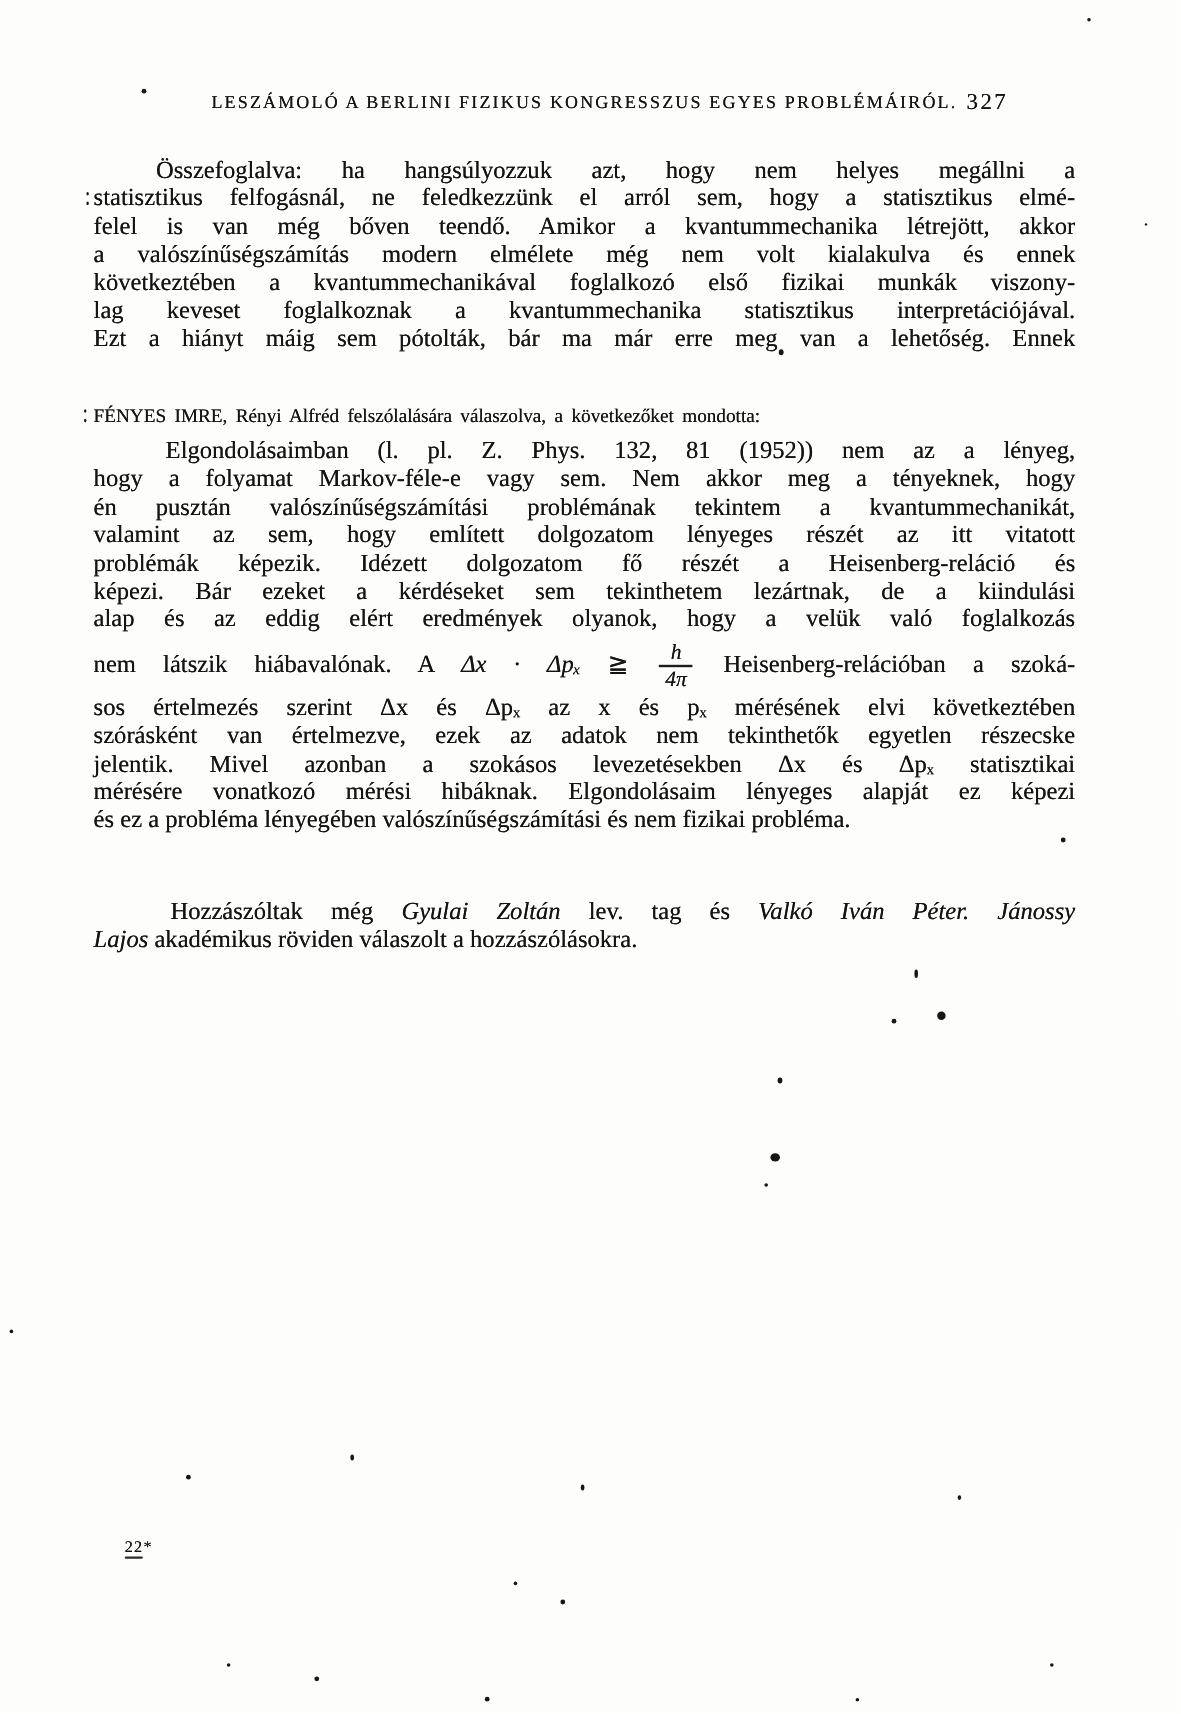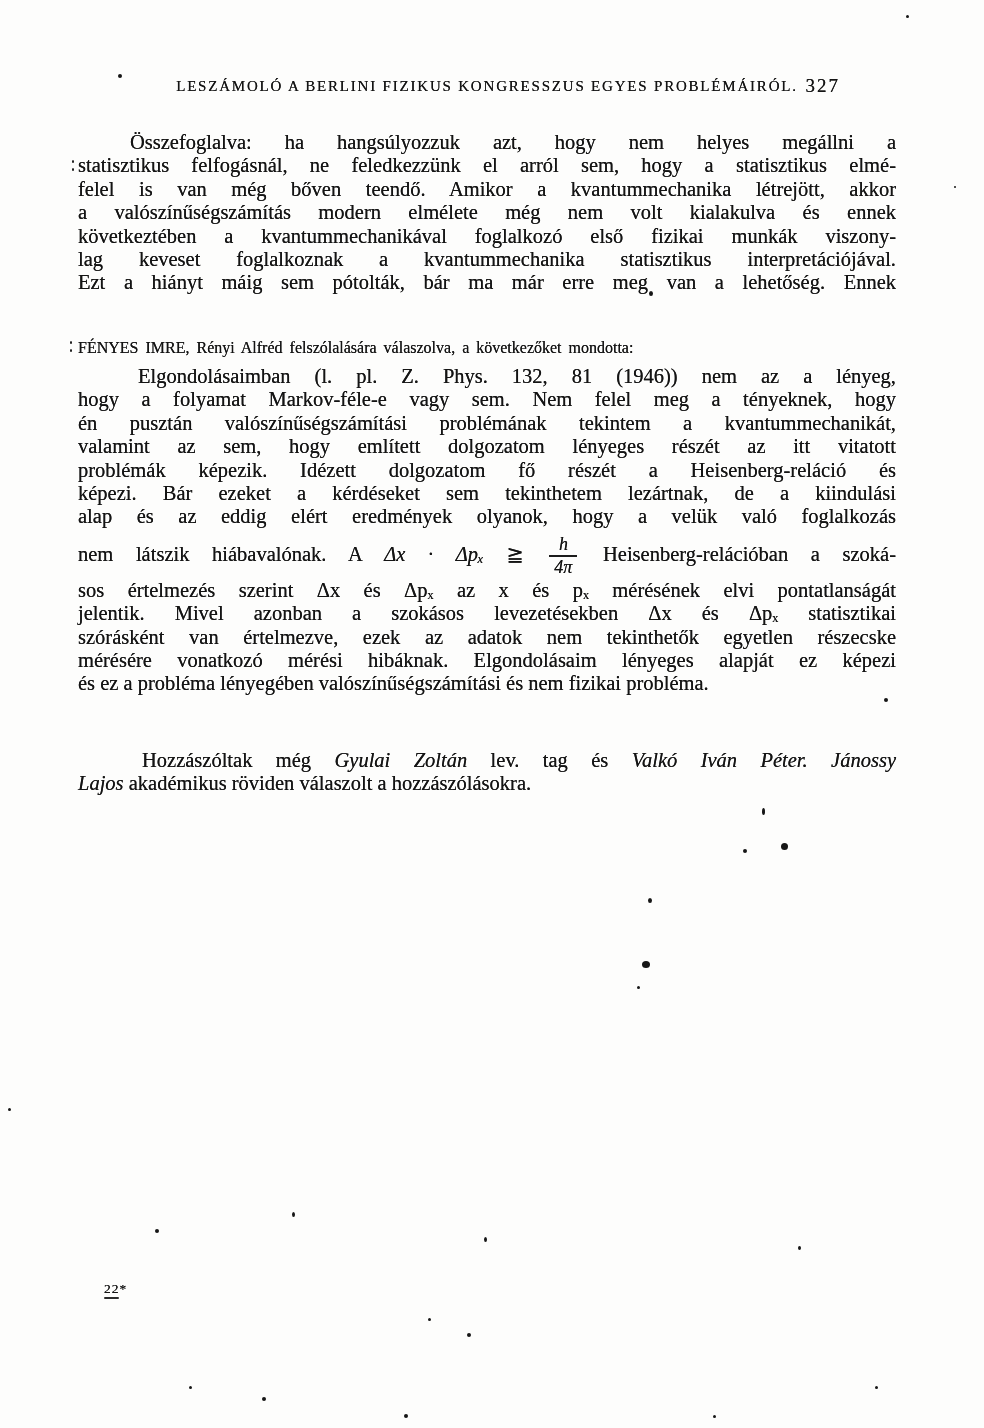"Elgondolásaimban (l. pl. Z. Phys." div.line { text: 1946 -> 1952 }
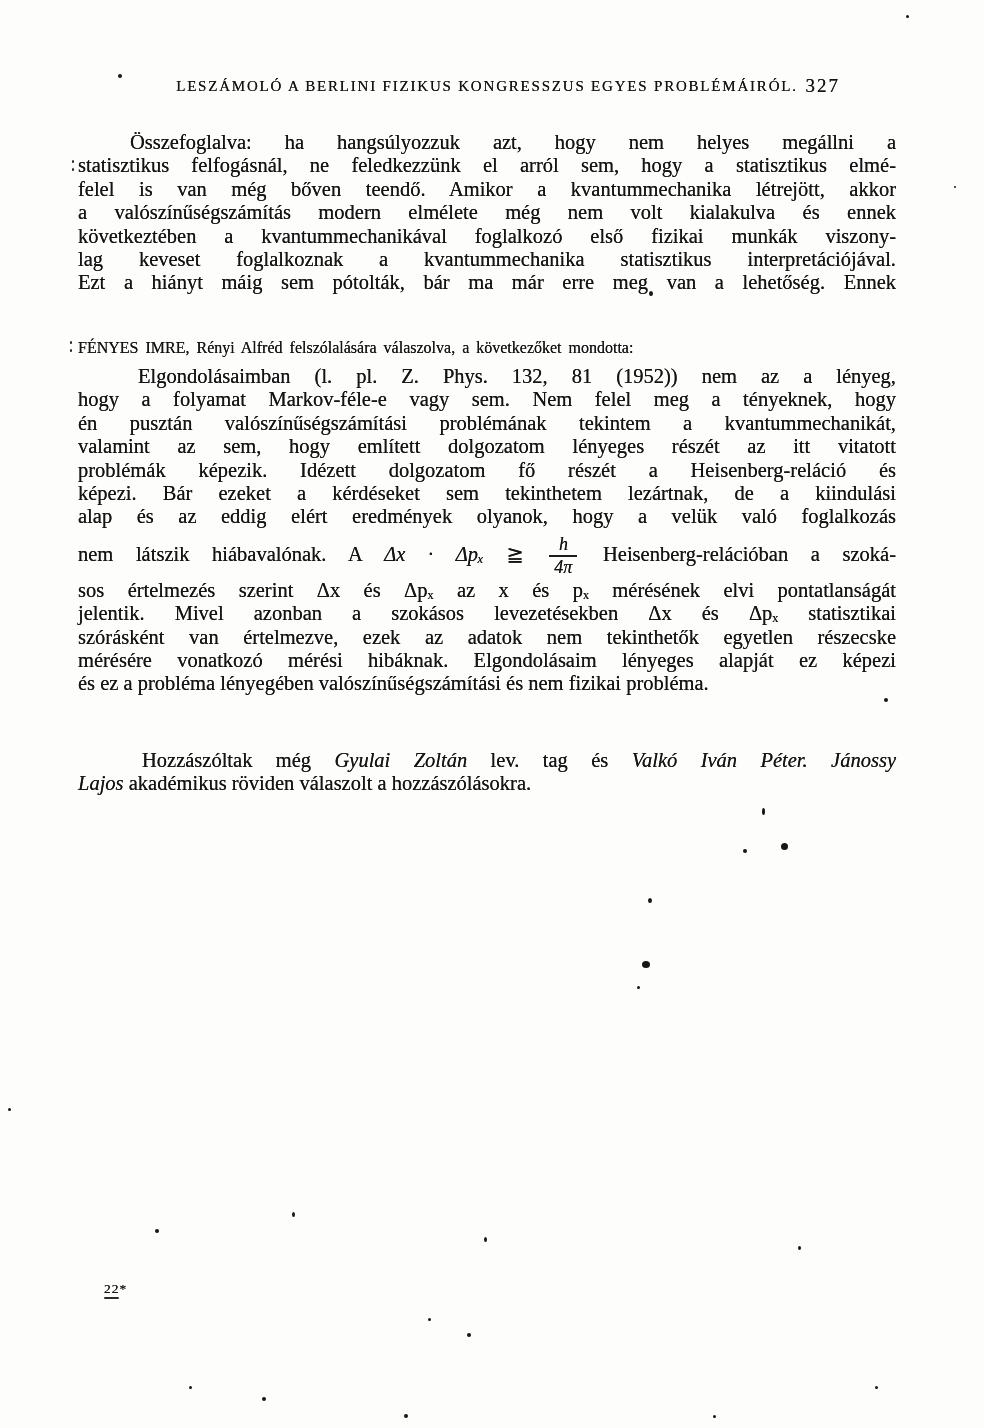"hogy a folyamat Markov-féle-e vagy" div.line { text: felel -> akkor }
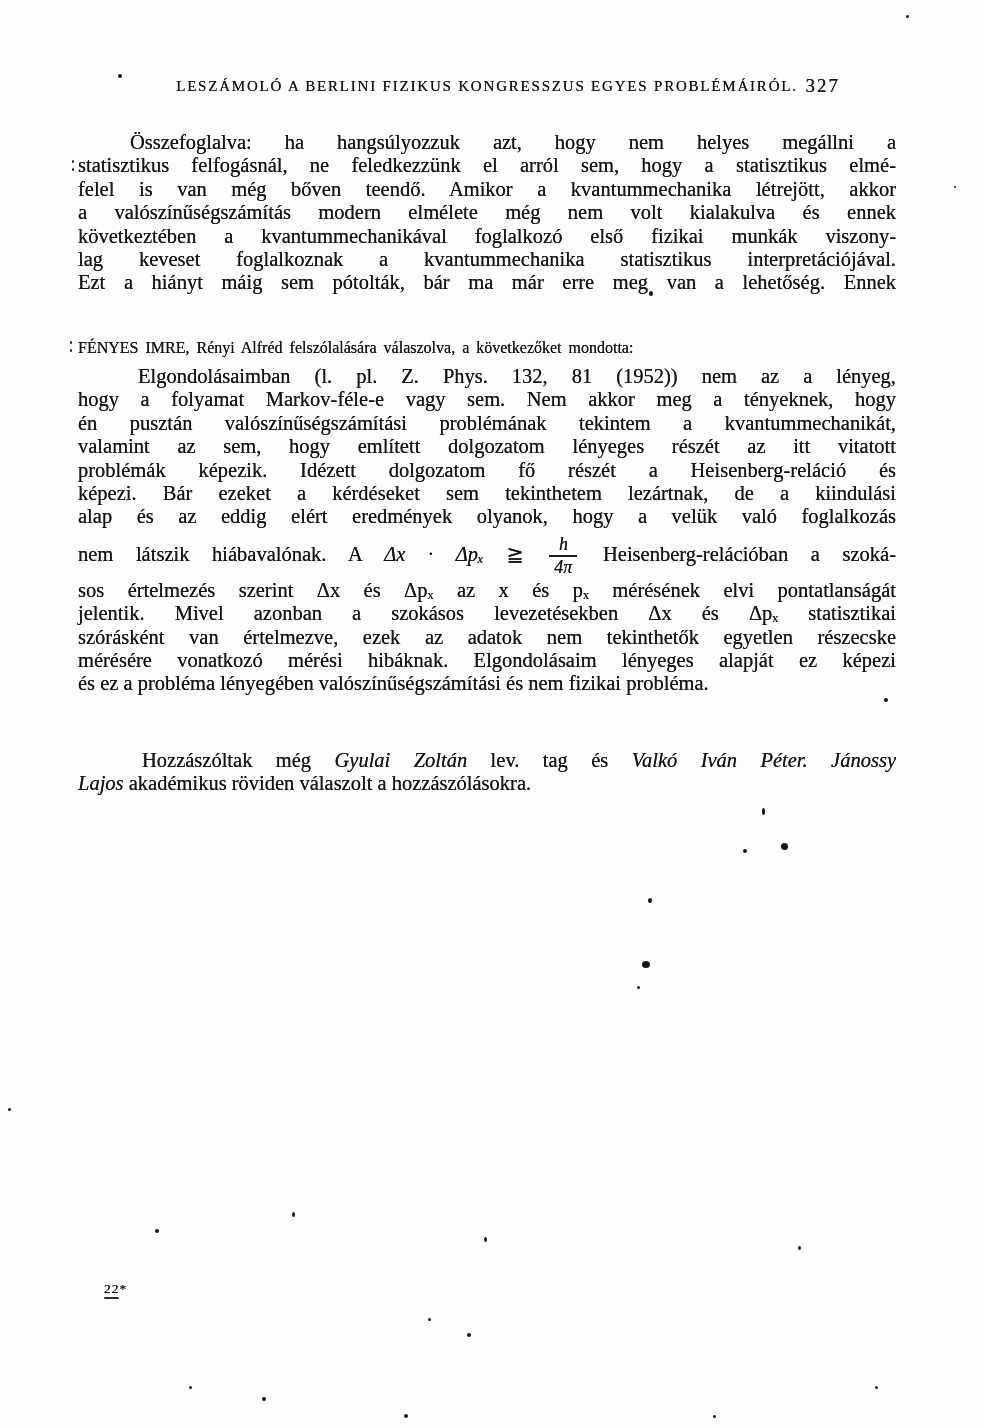"sos értelmezés szerint Δx és" div.line { text: pontatlanságát -> következtében }
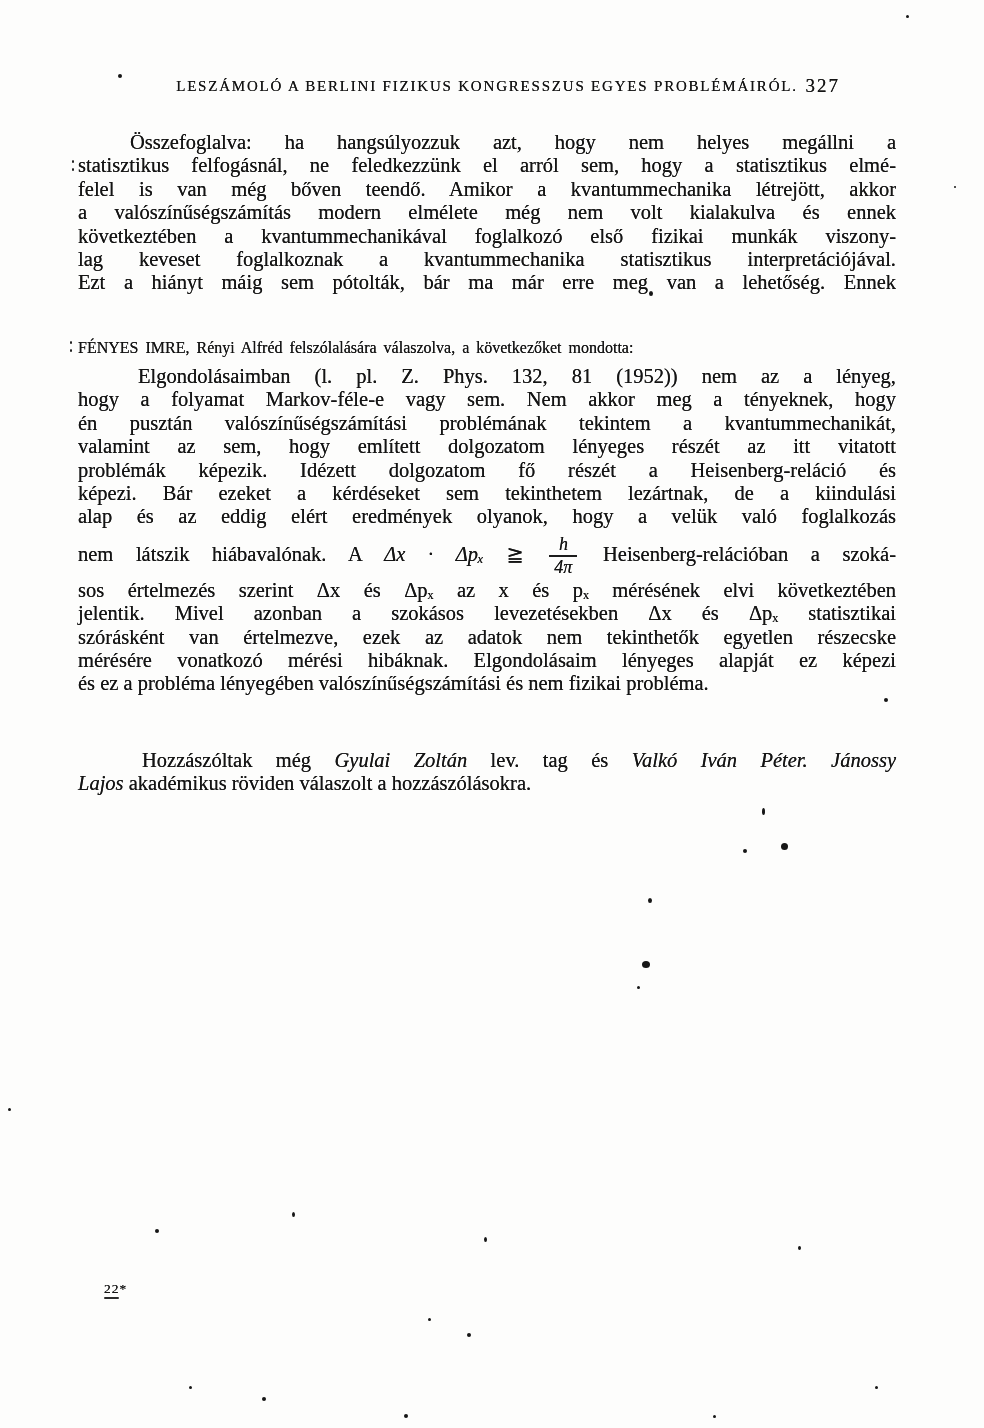"jelentik. Mivel azonban a szokásos" div.line { order: before "szórásként van értelmezve, ezek az" -> after "szórásként van értelmezve, ezek az" }
